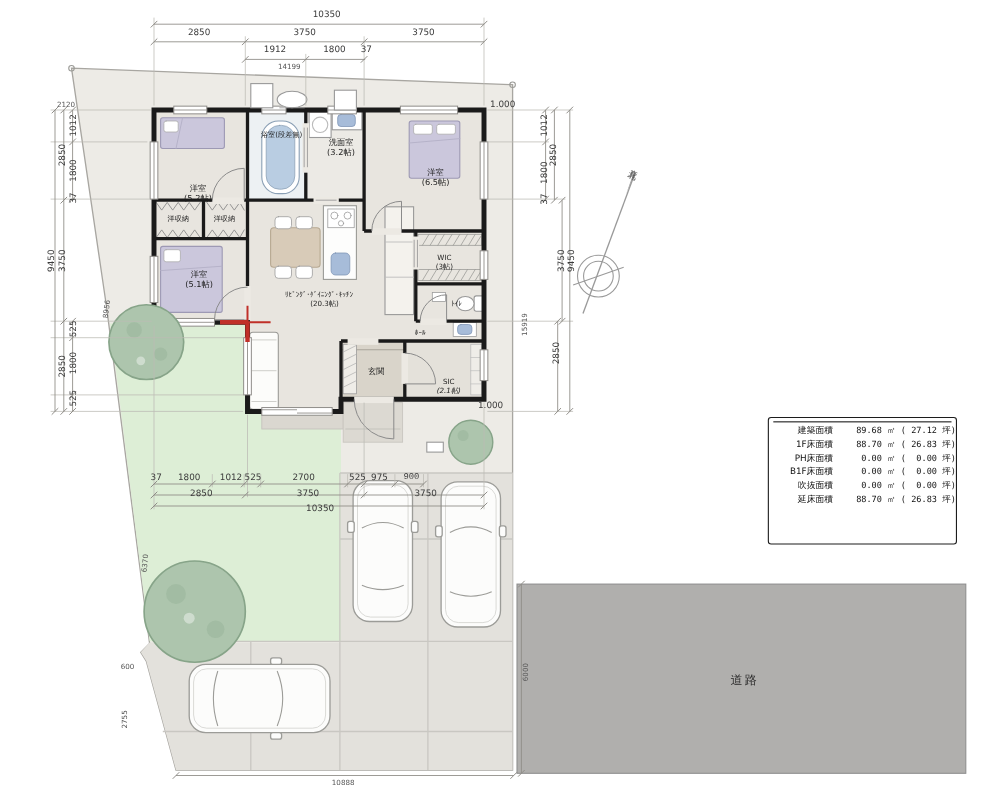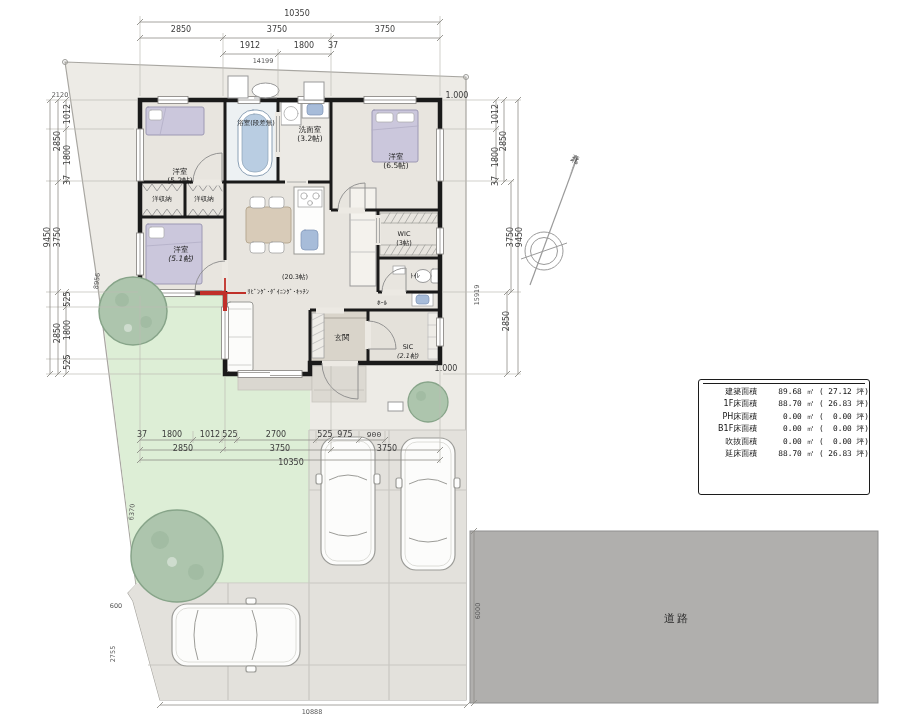"(5.1帖)" div.lbl { font-style: italic -> none }
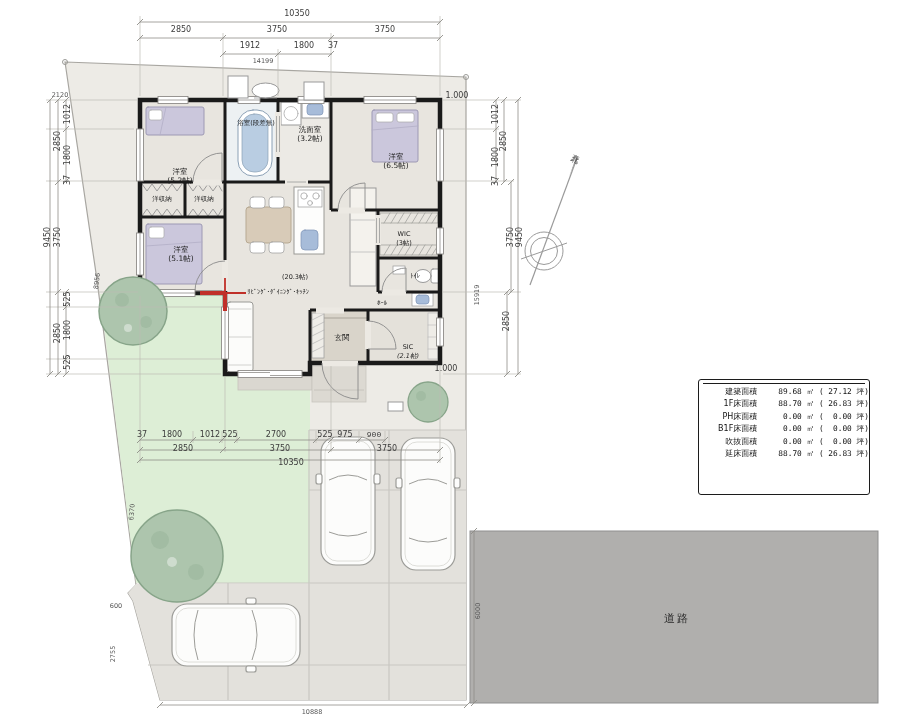"ﾘﾋﾞﾝｸﾞ･ﾀﾞｲﾆﾝｸﾞ･ｷｯﾁﾝ" div.lbl { left: 278px -> 290px; margin-top: 24px -> none }
